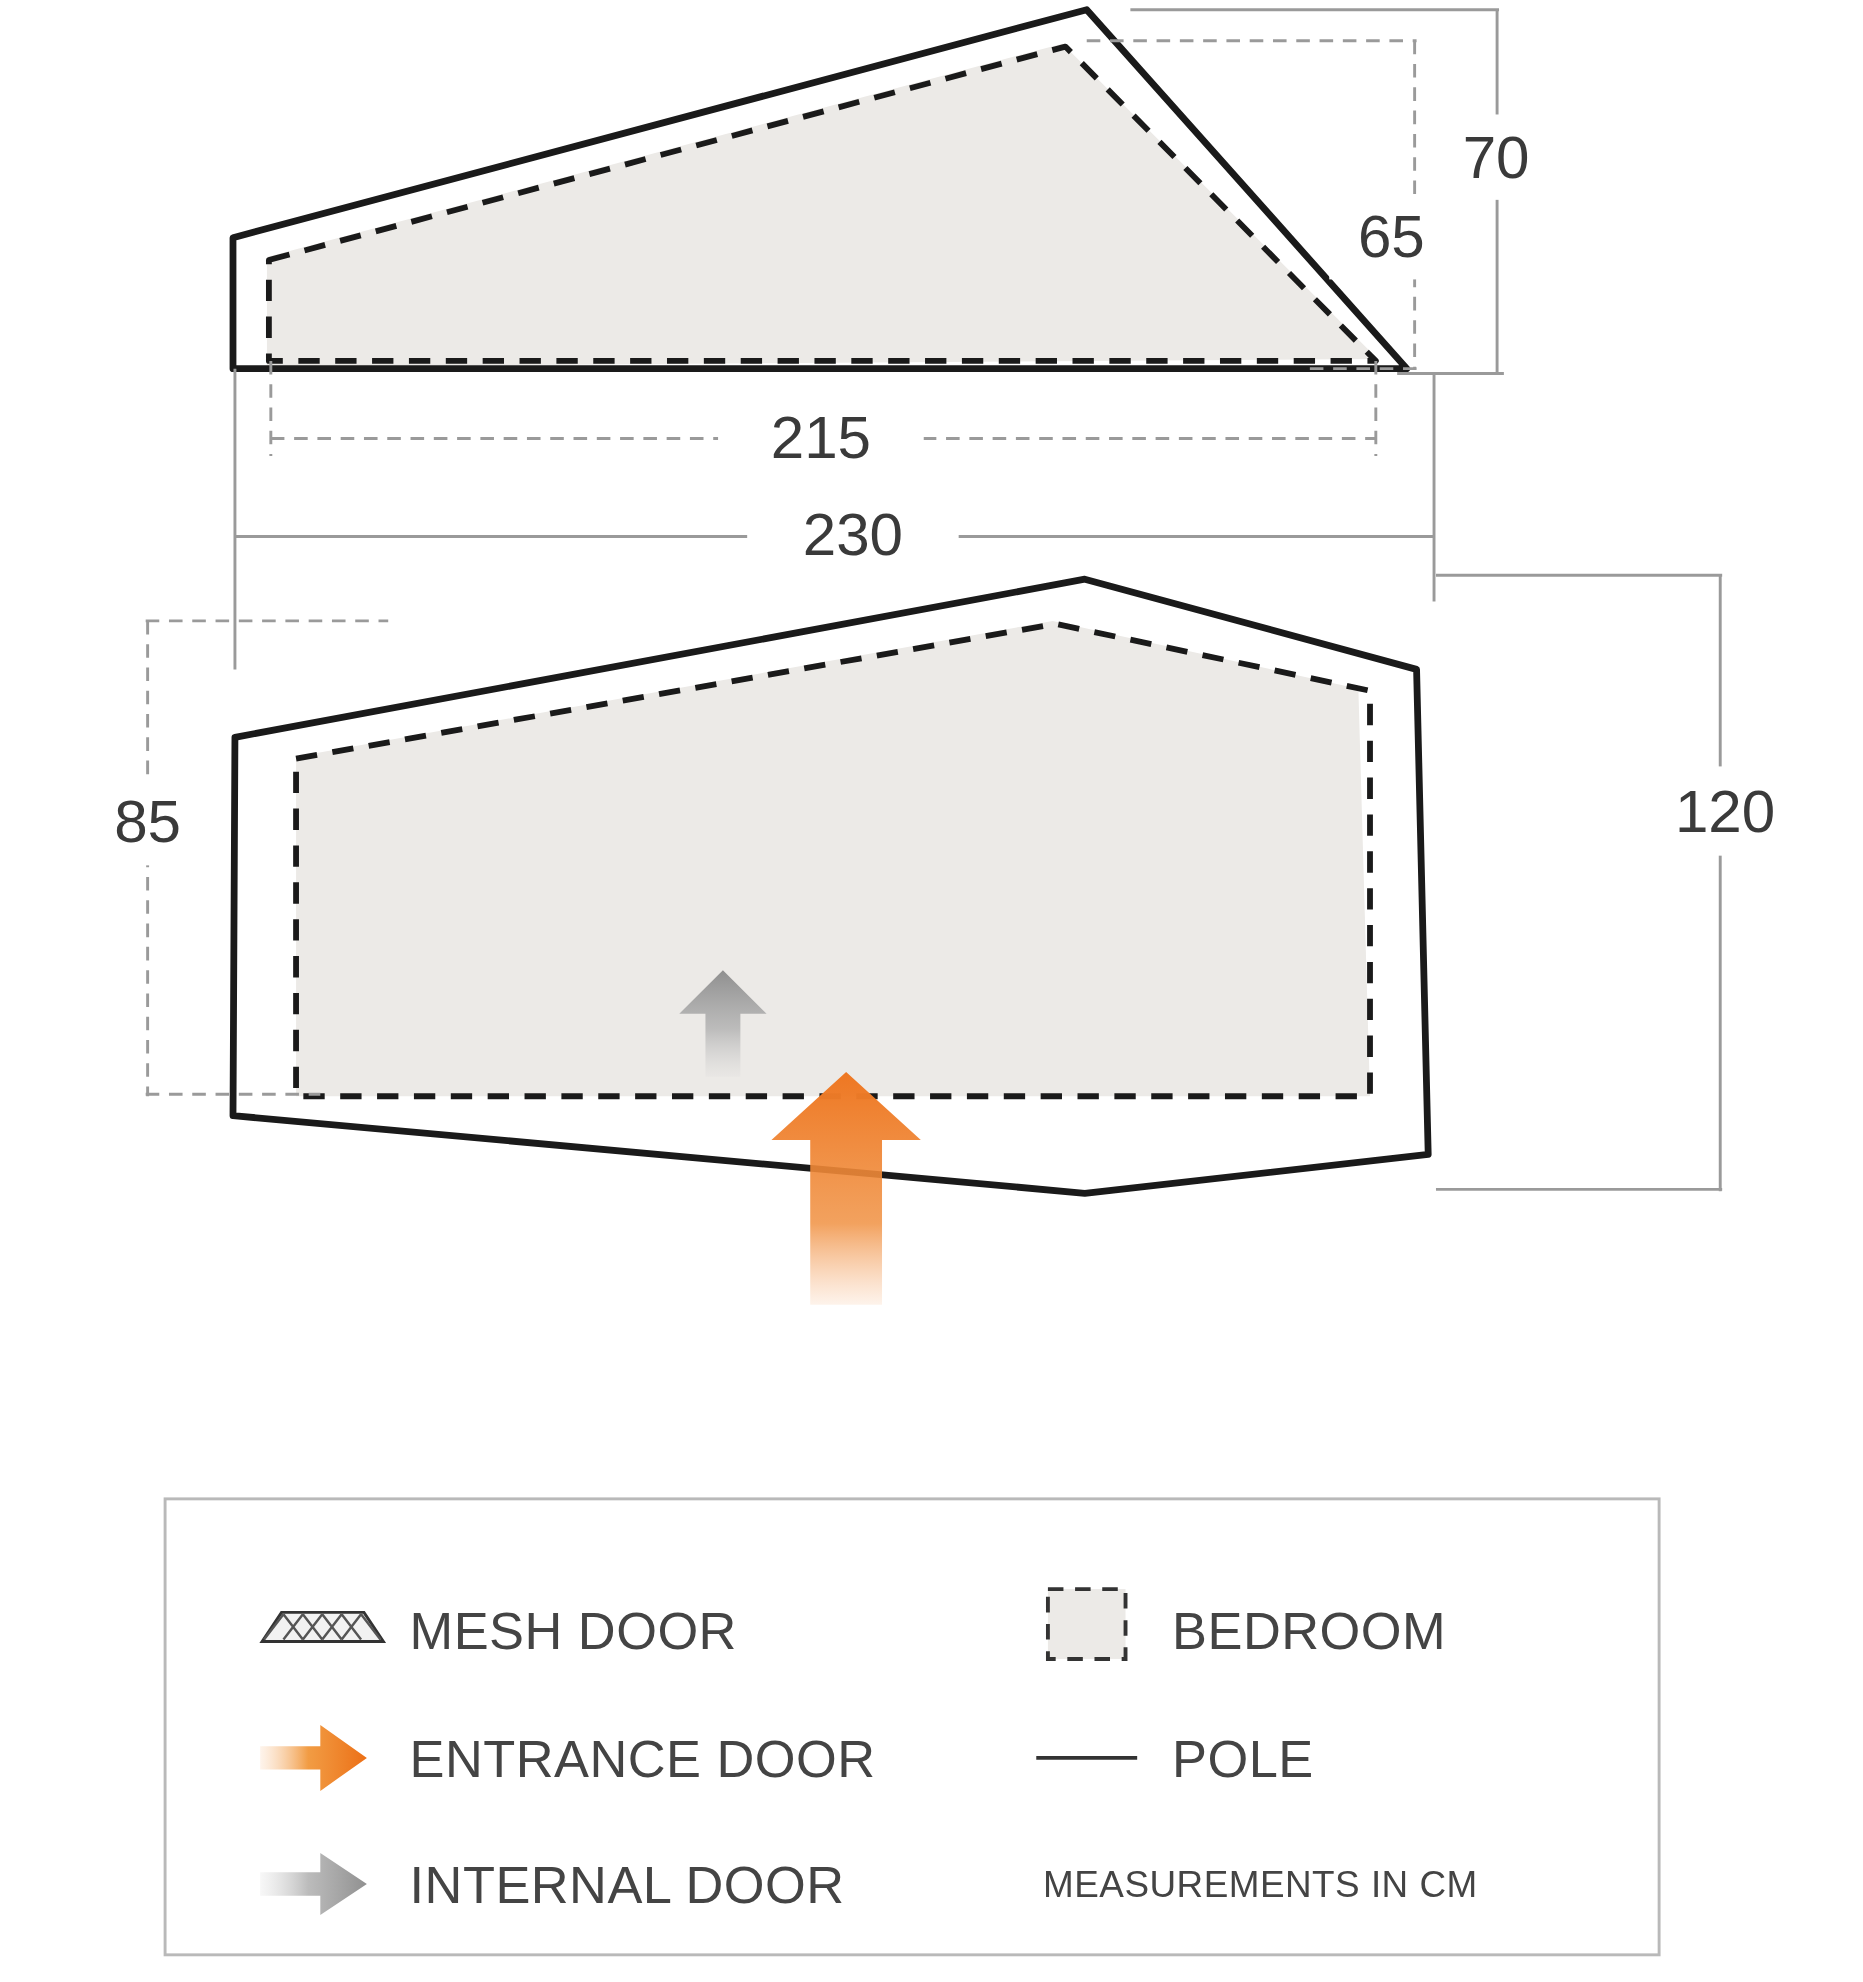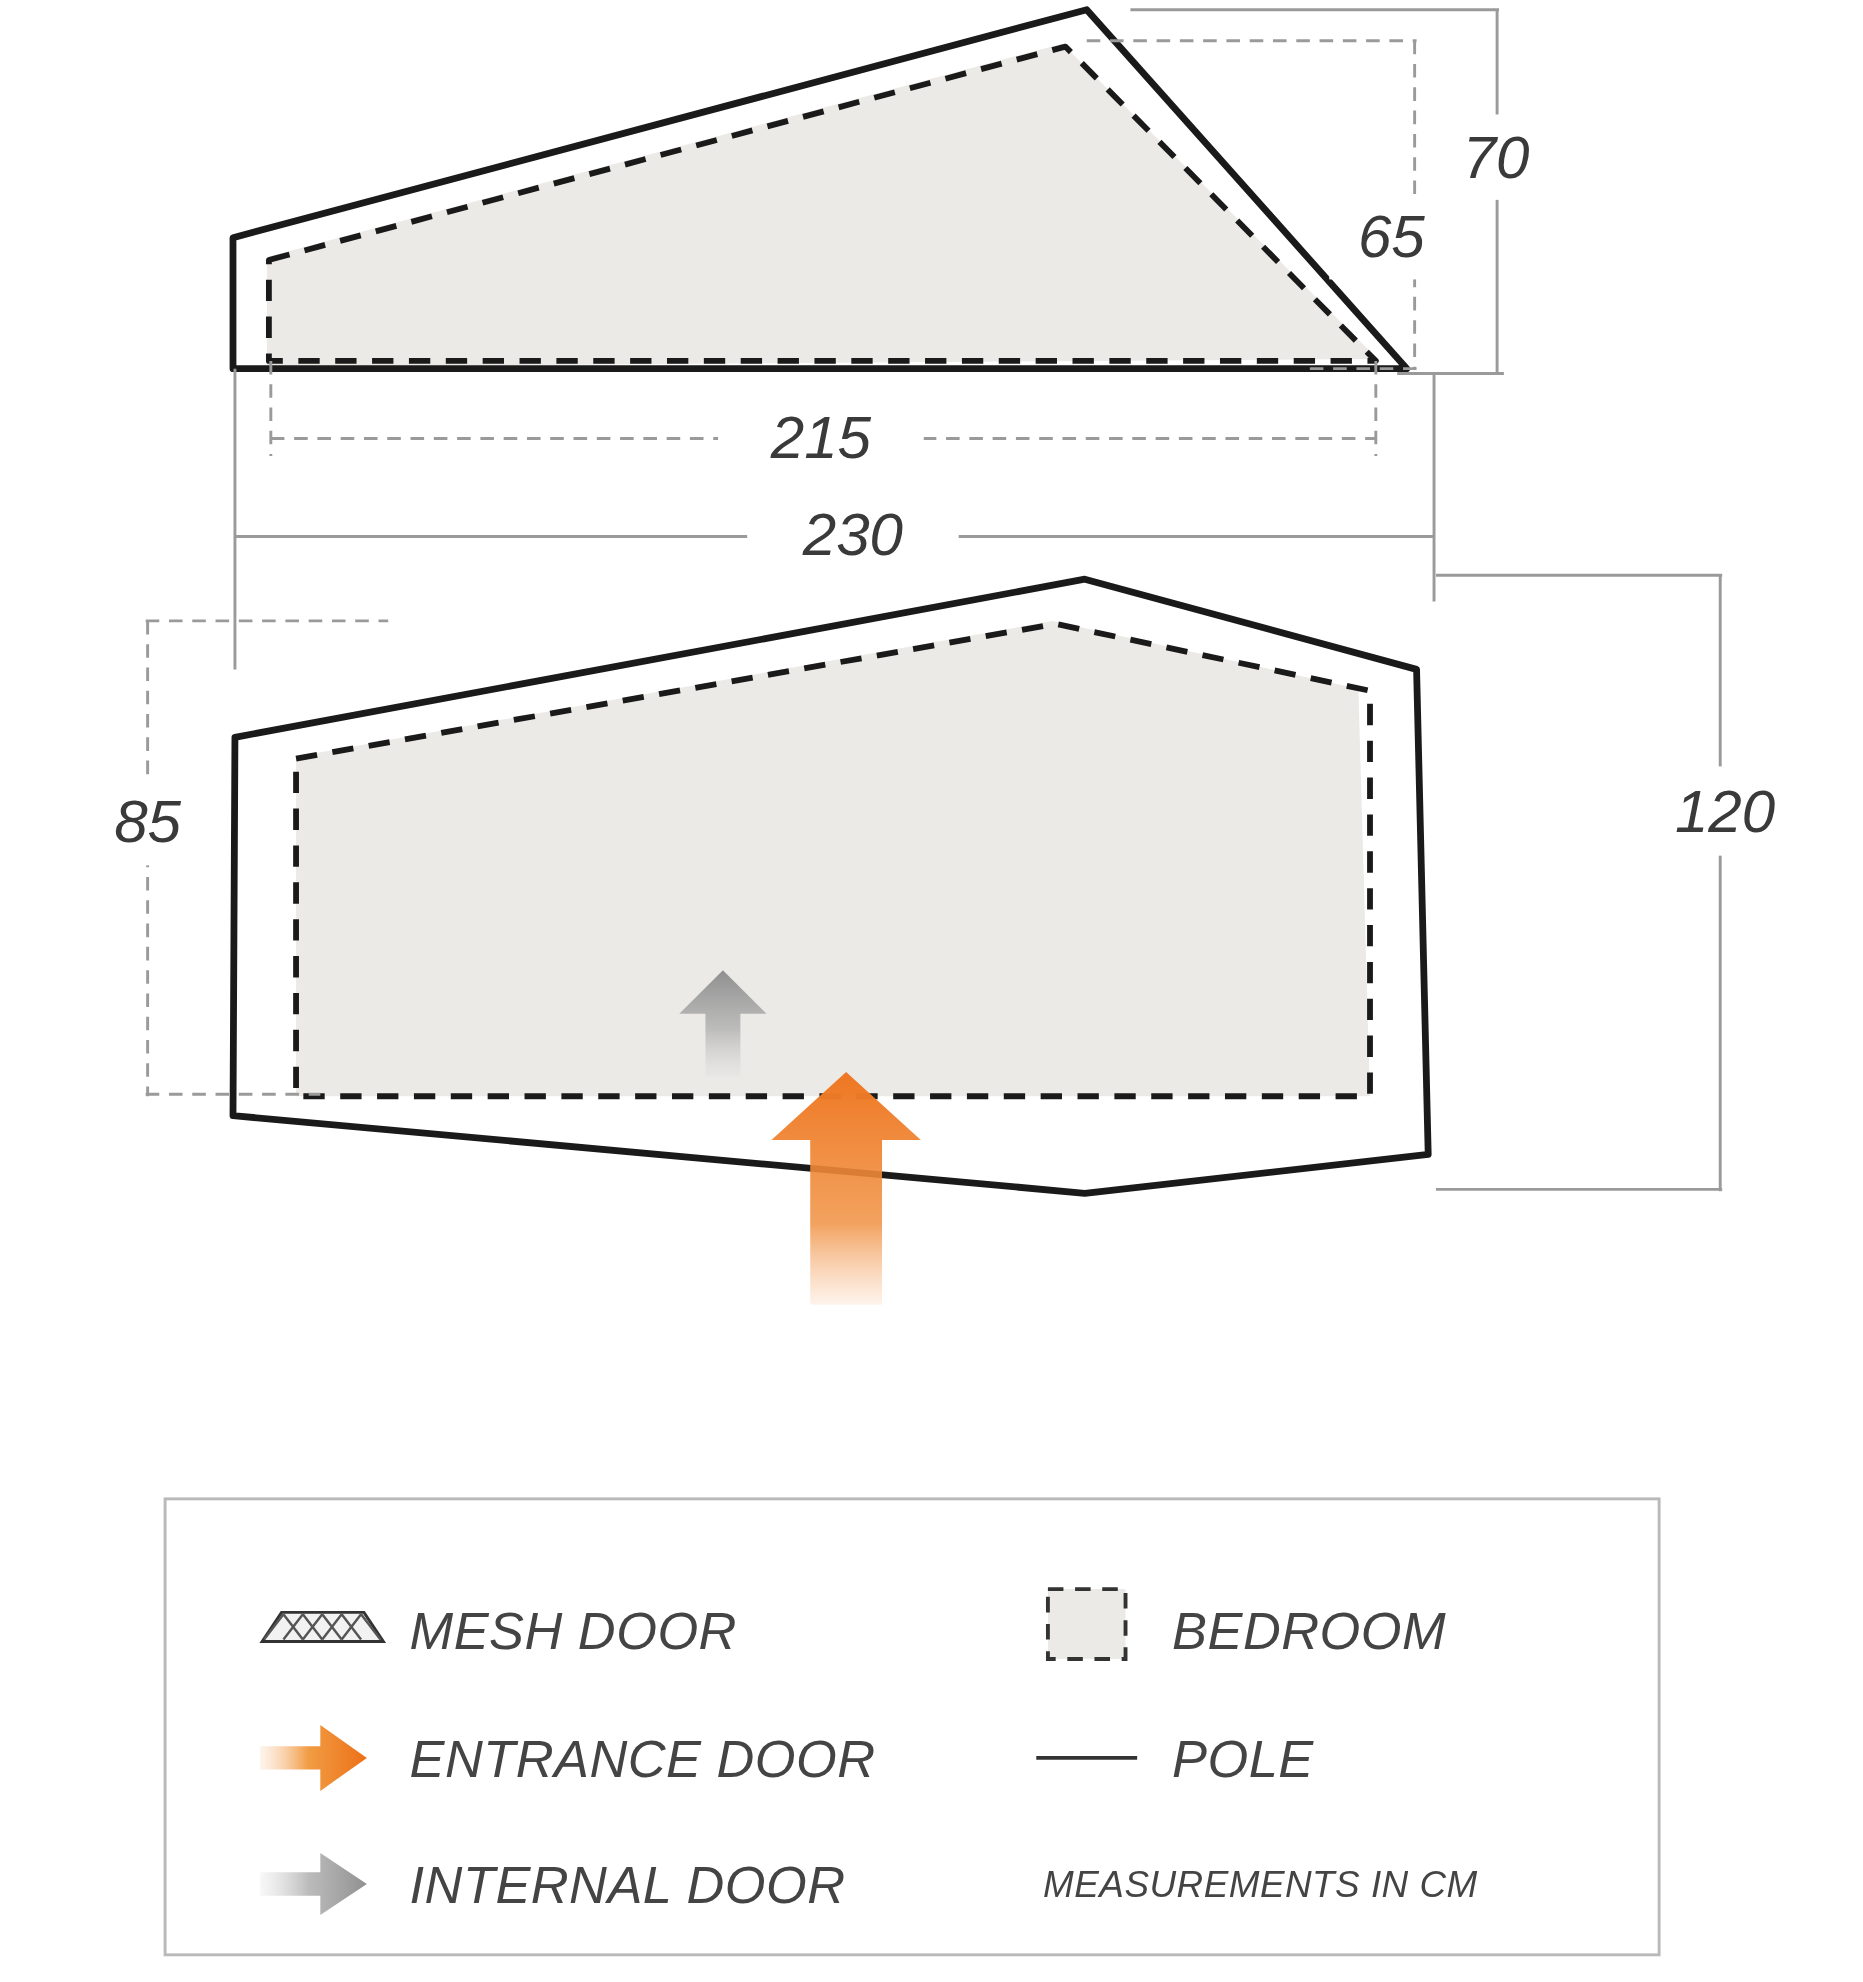"70" #diagram-root { font-style: italic -> none }
